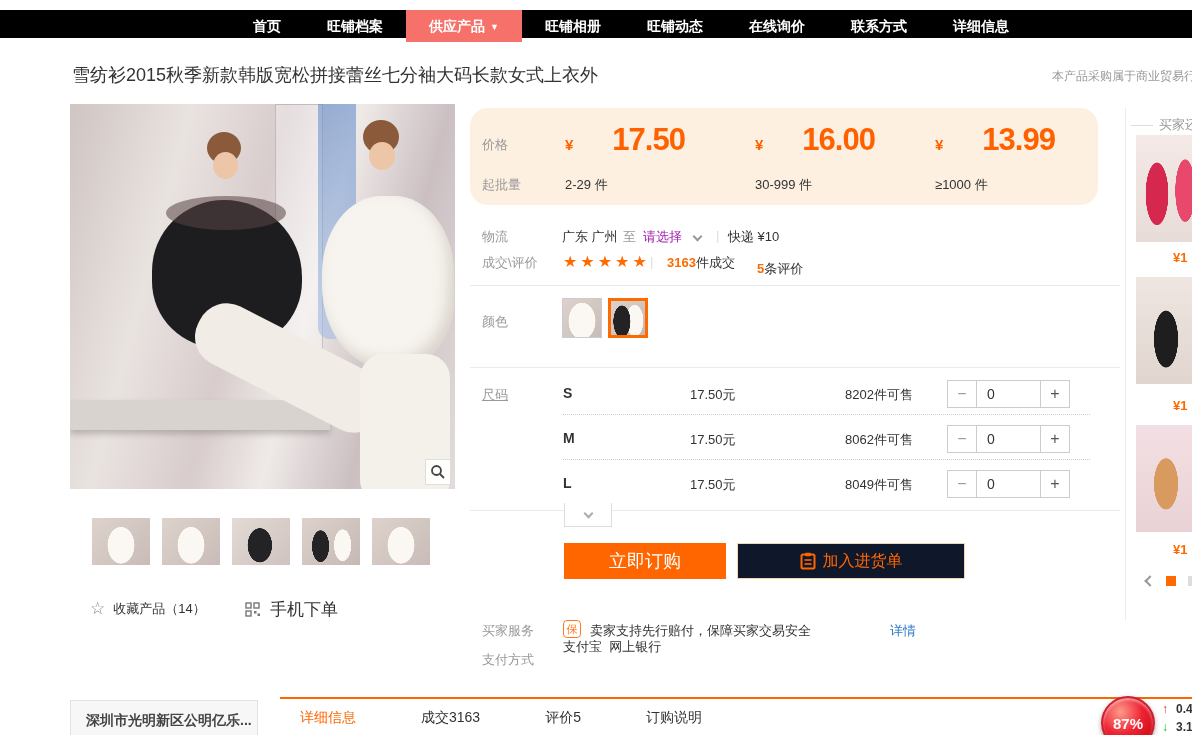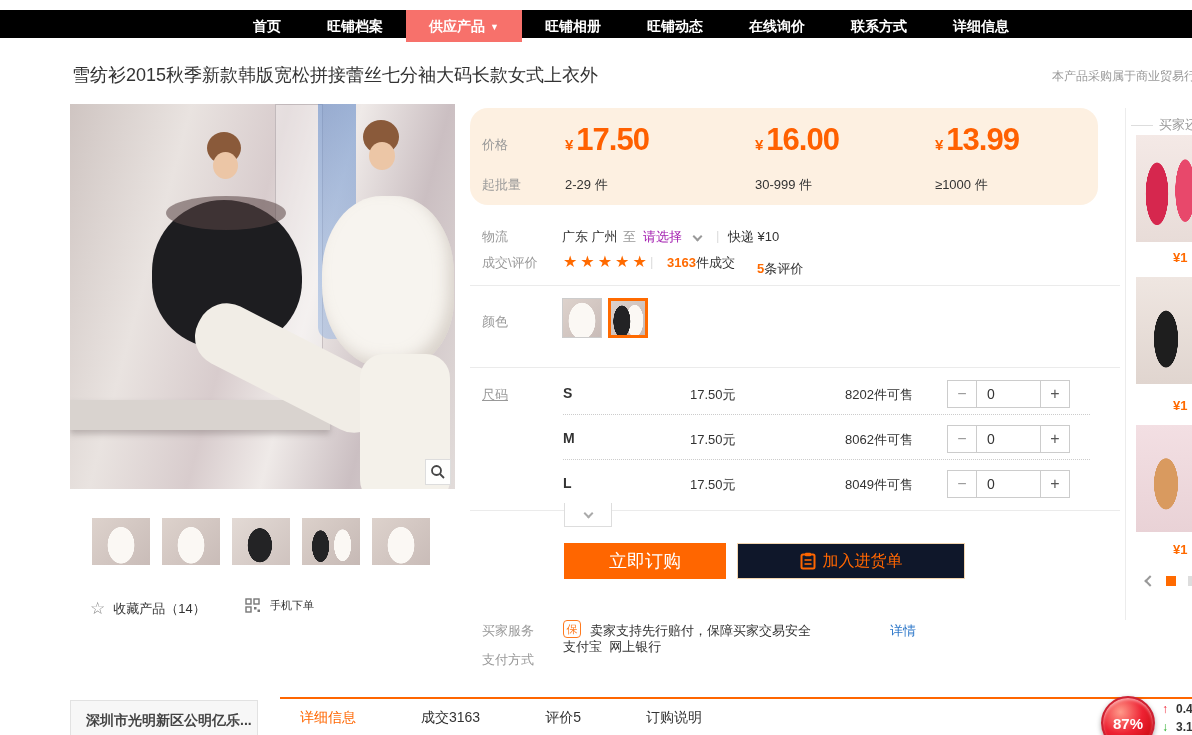"17.50" .tier .val { margin-left: none -> 36px }
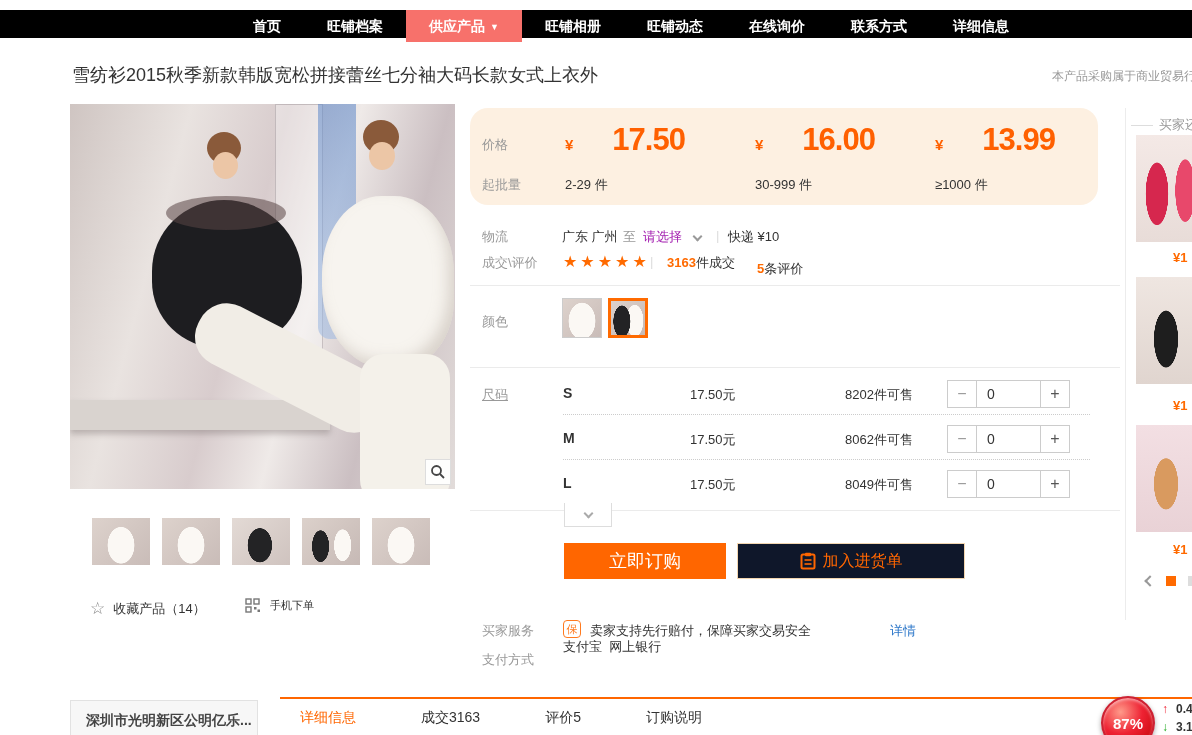"手机下单" .mobile-row { font-size: 11px -> 17px }
